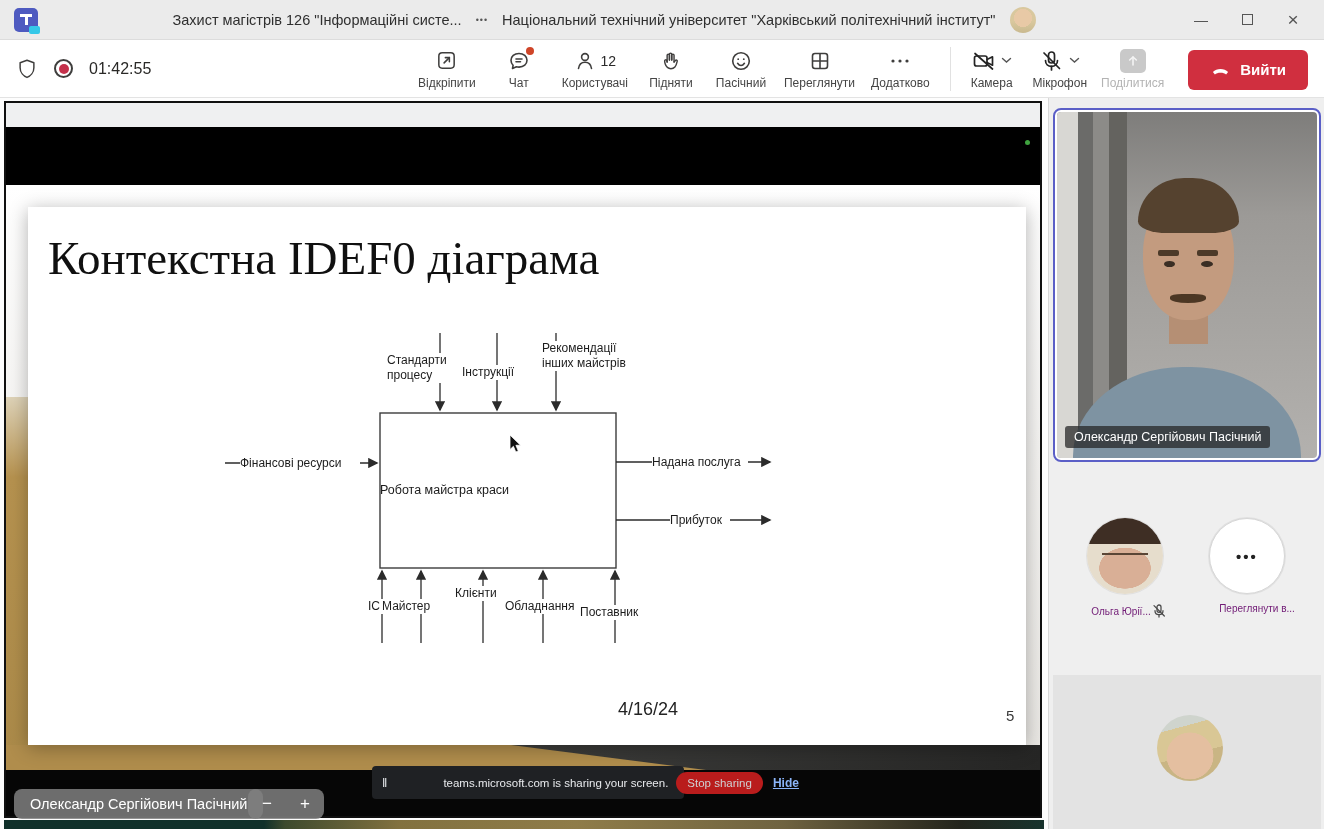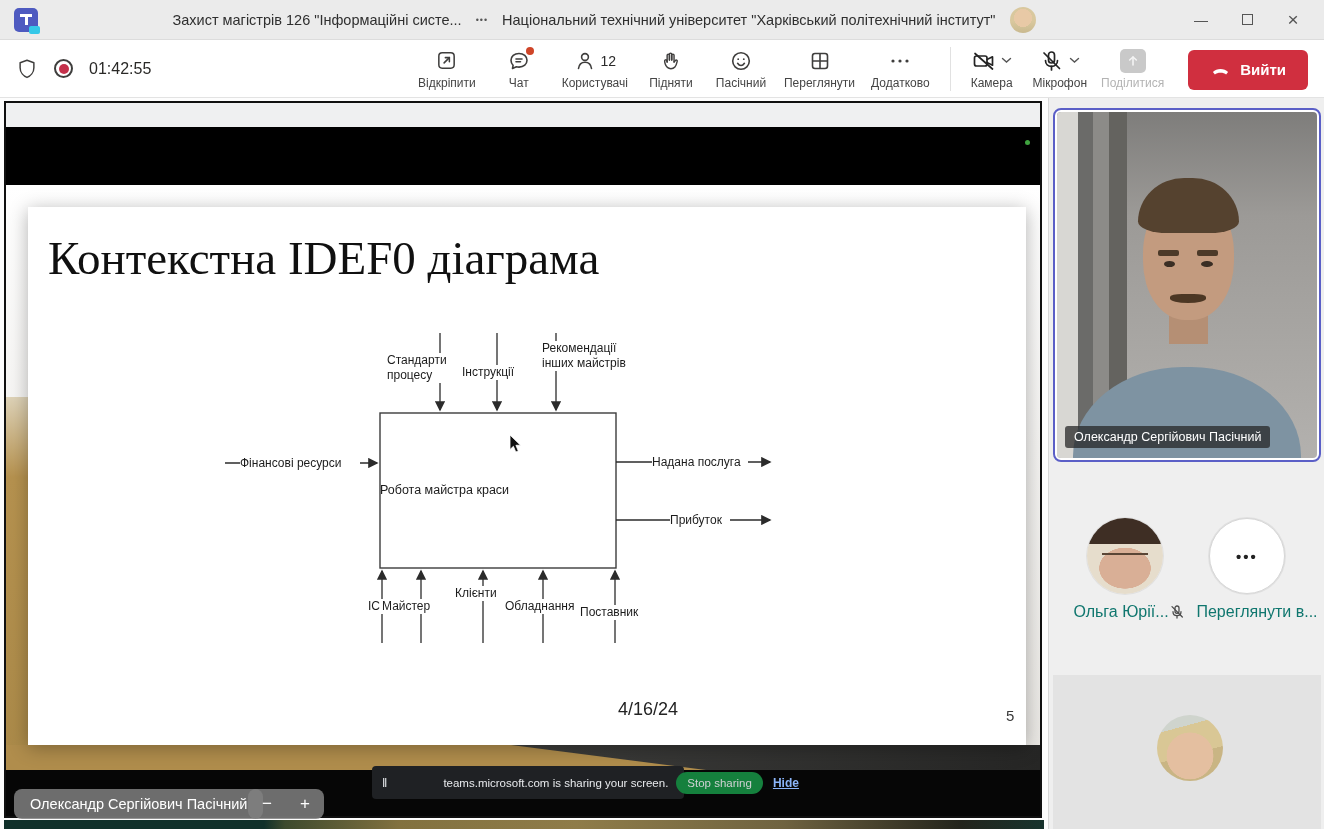"Ольга Юрії..." .prow-label { color: #0f766e -> #701a75; font-size: 16px -> 10px }
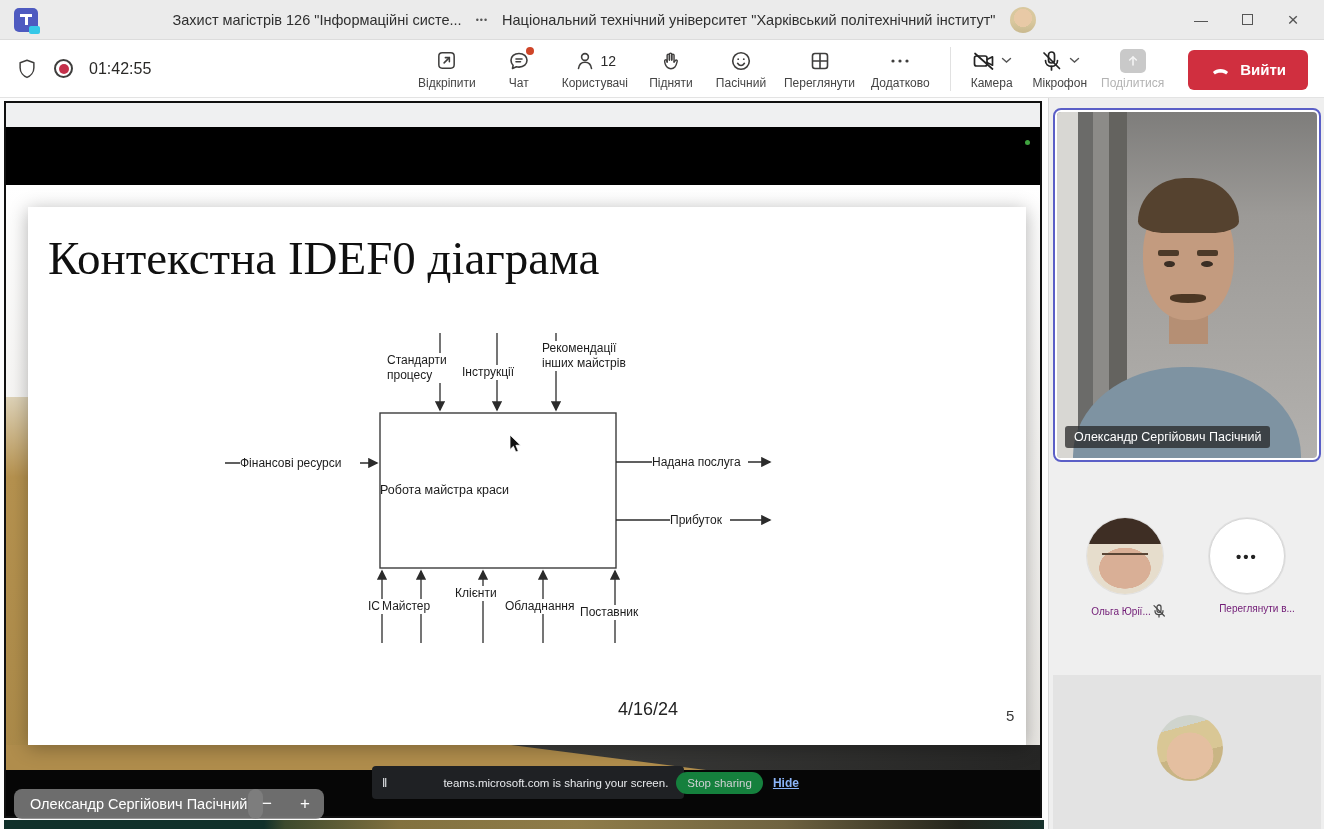"Stop sharing" .stop-btn { background: #15803d -> #b91c1c }
